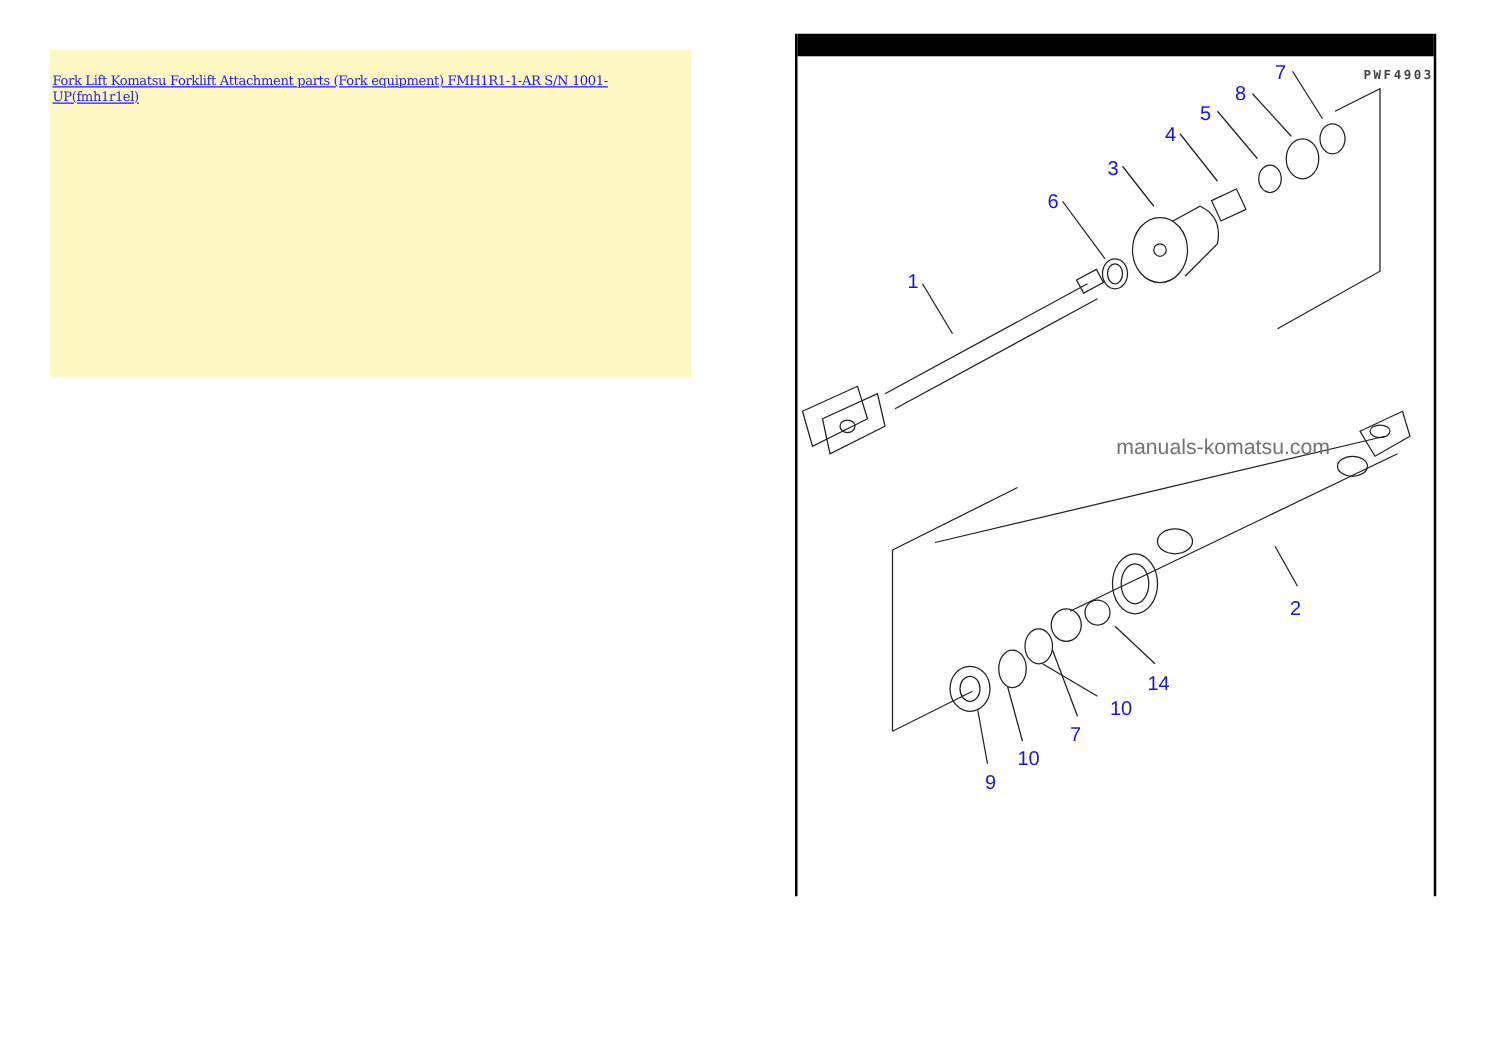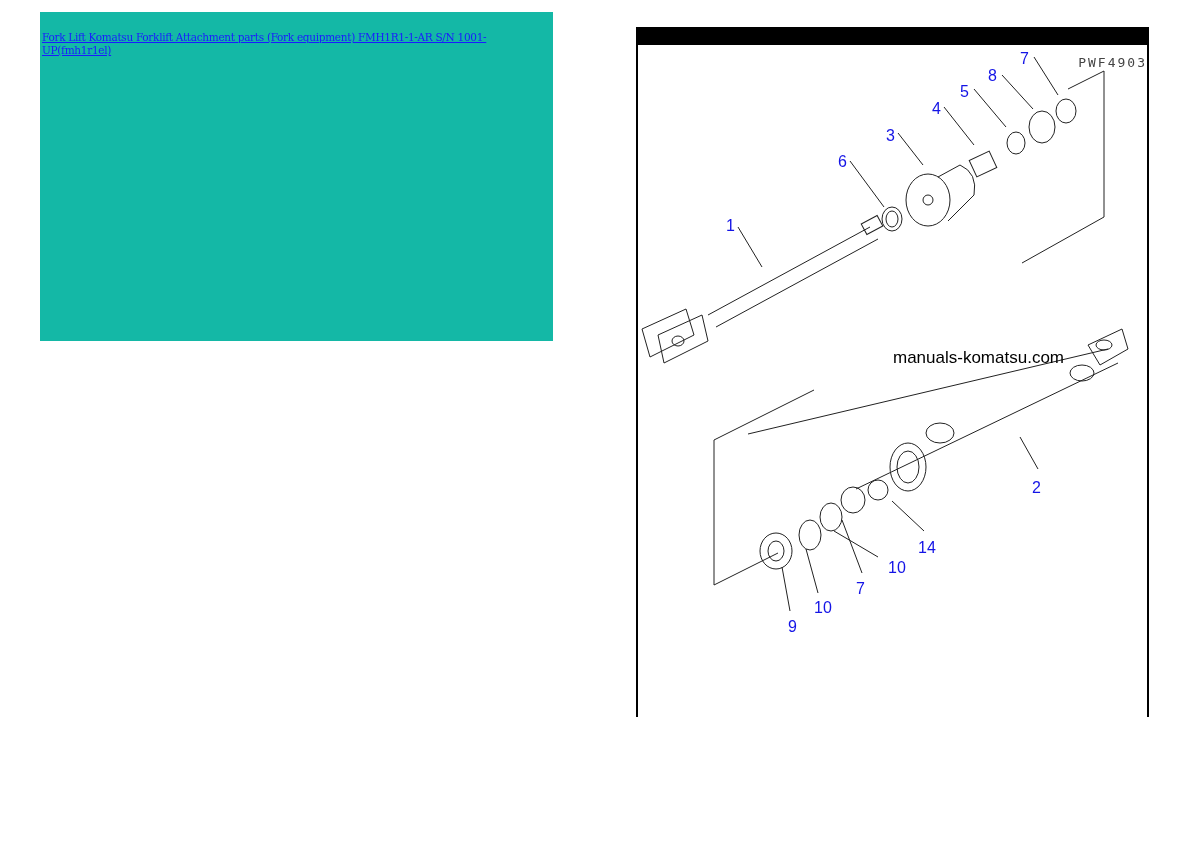"Fork Lift Komatsu Forklift Attachment" .left-panel { background: #14b8a6 -> #fef9c3; height: 329px -> 262px; top: 12px -> 40px }
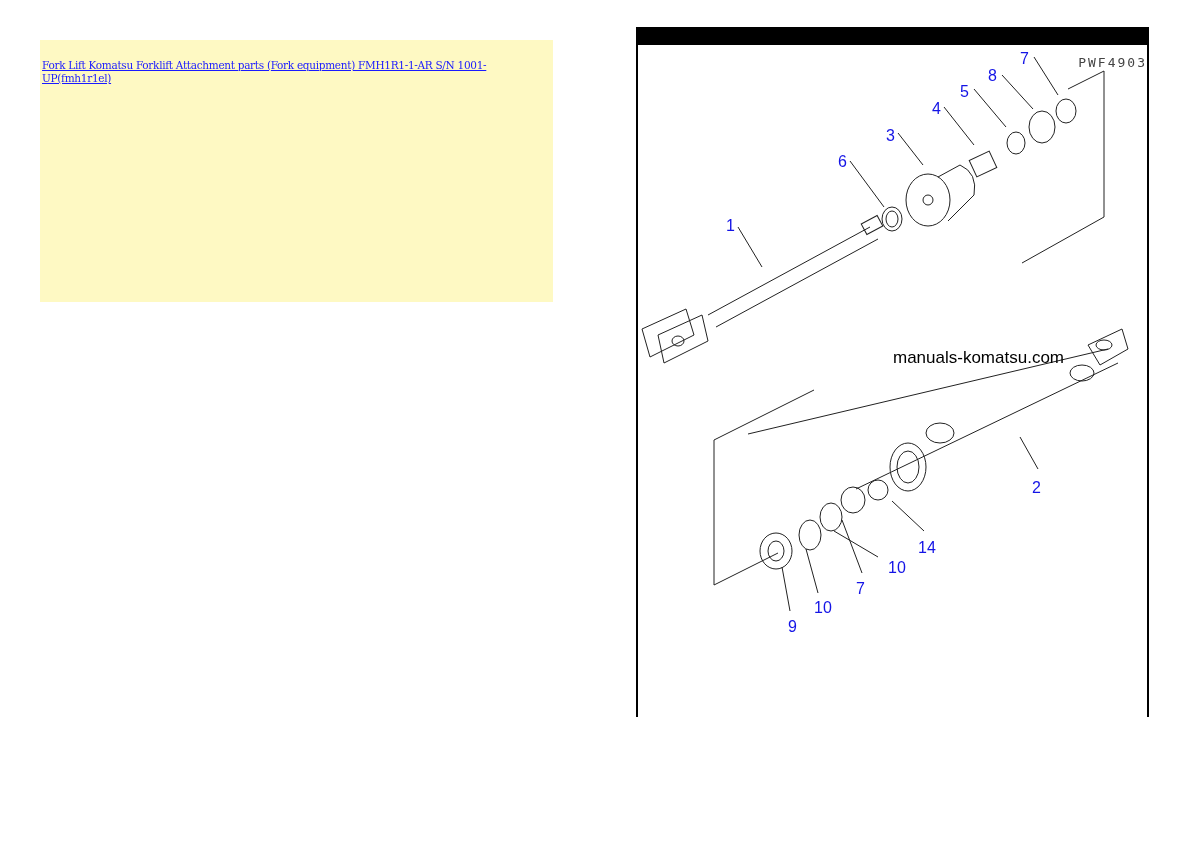"PWF4903" .code { font-size: 13px -> 10px; font-weight: none -> bold }
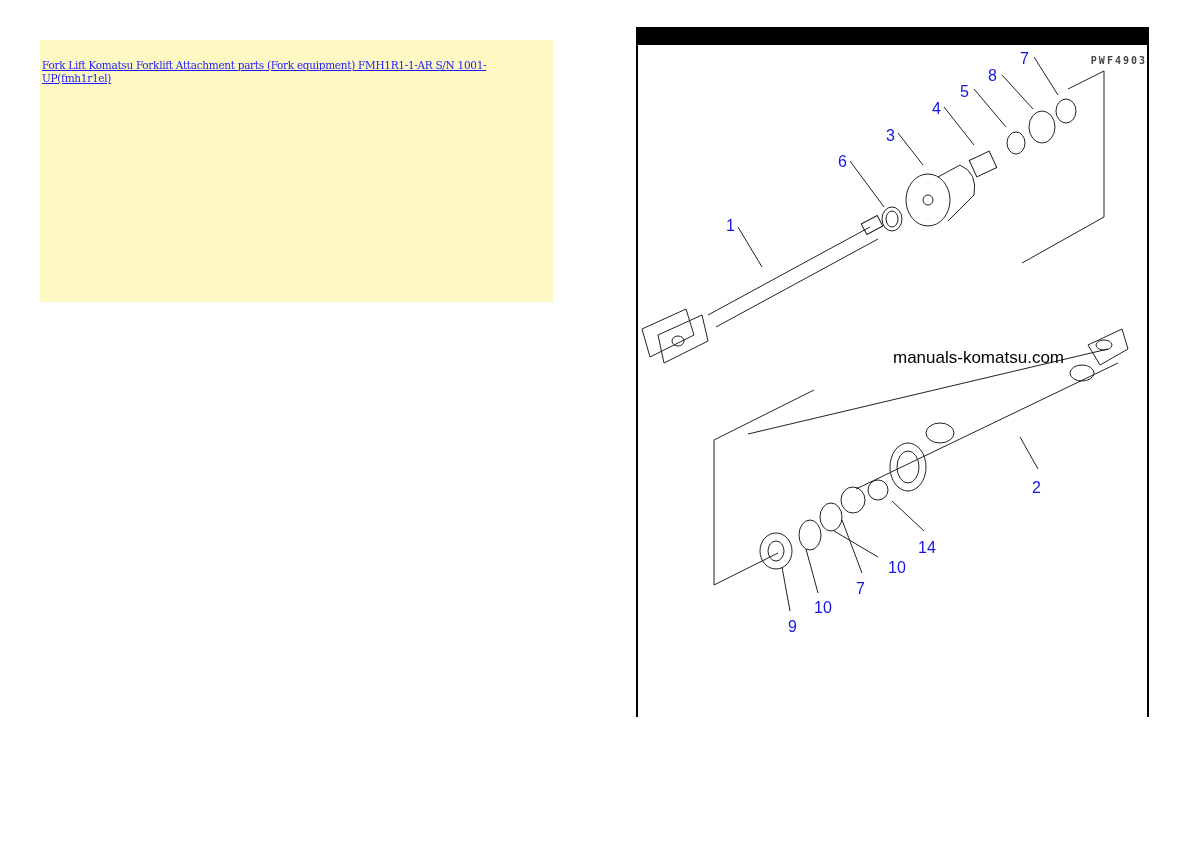"manuals-komatsu.com" .watermark { color: #000000 -> #737373 }
